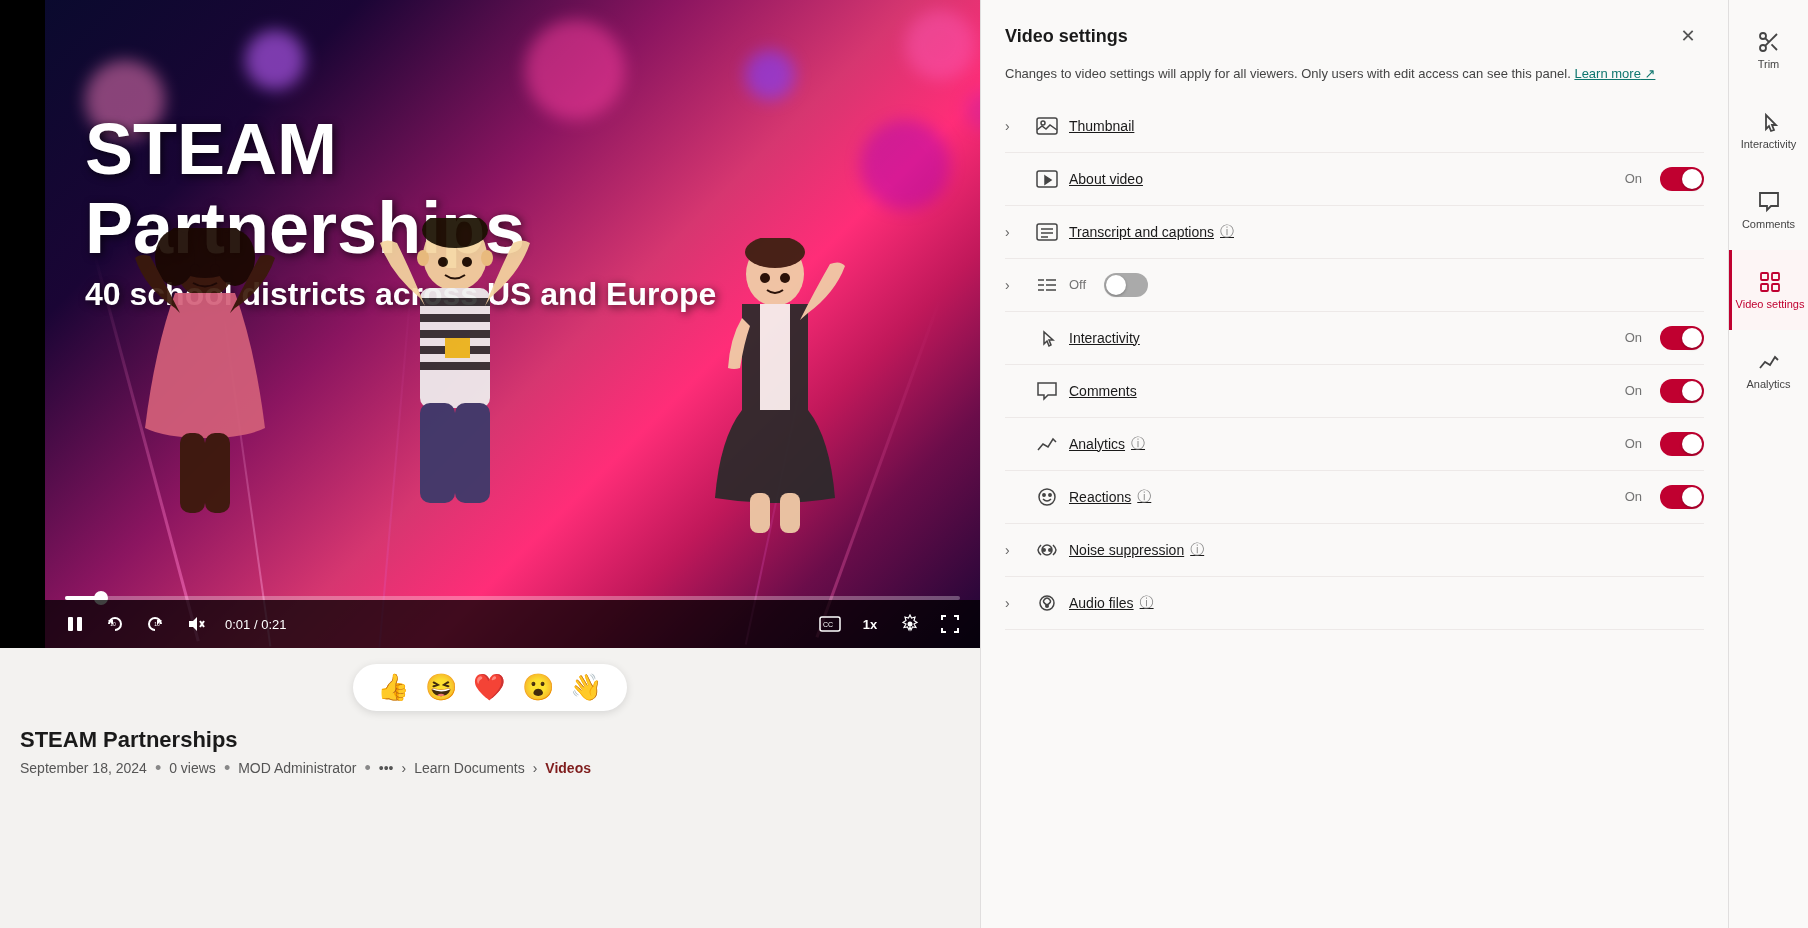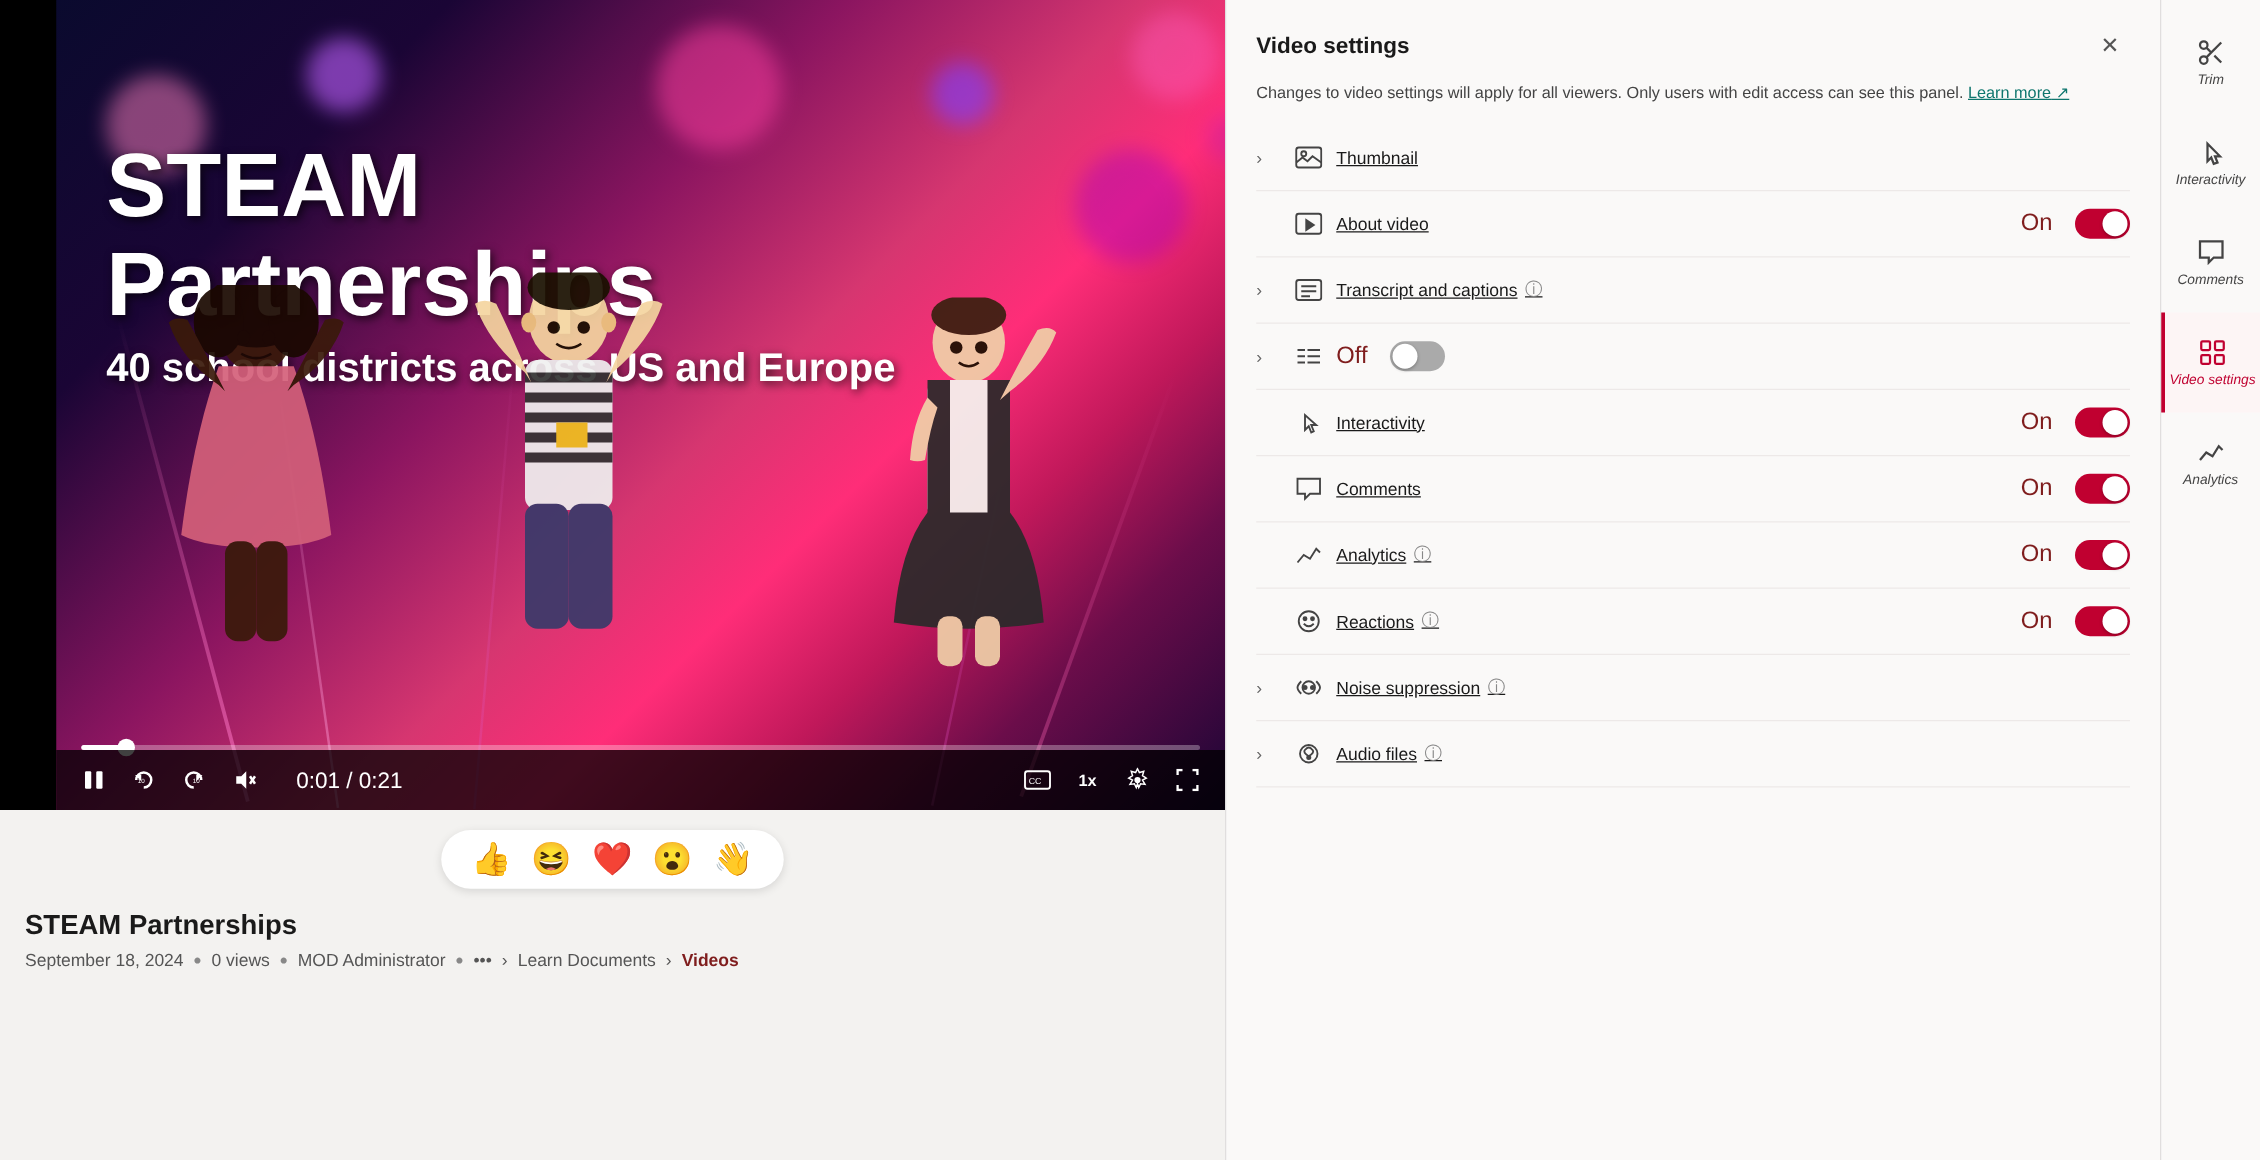"Trim" .icon-bar-item .ib-label { font-style: italic -> none }
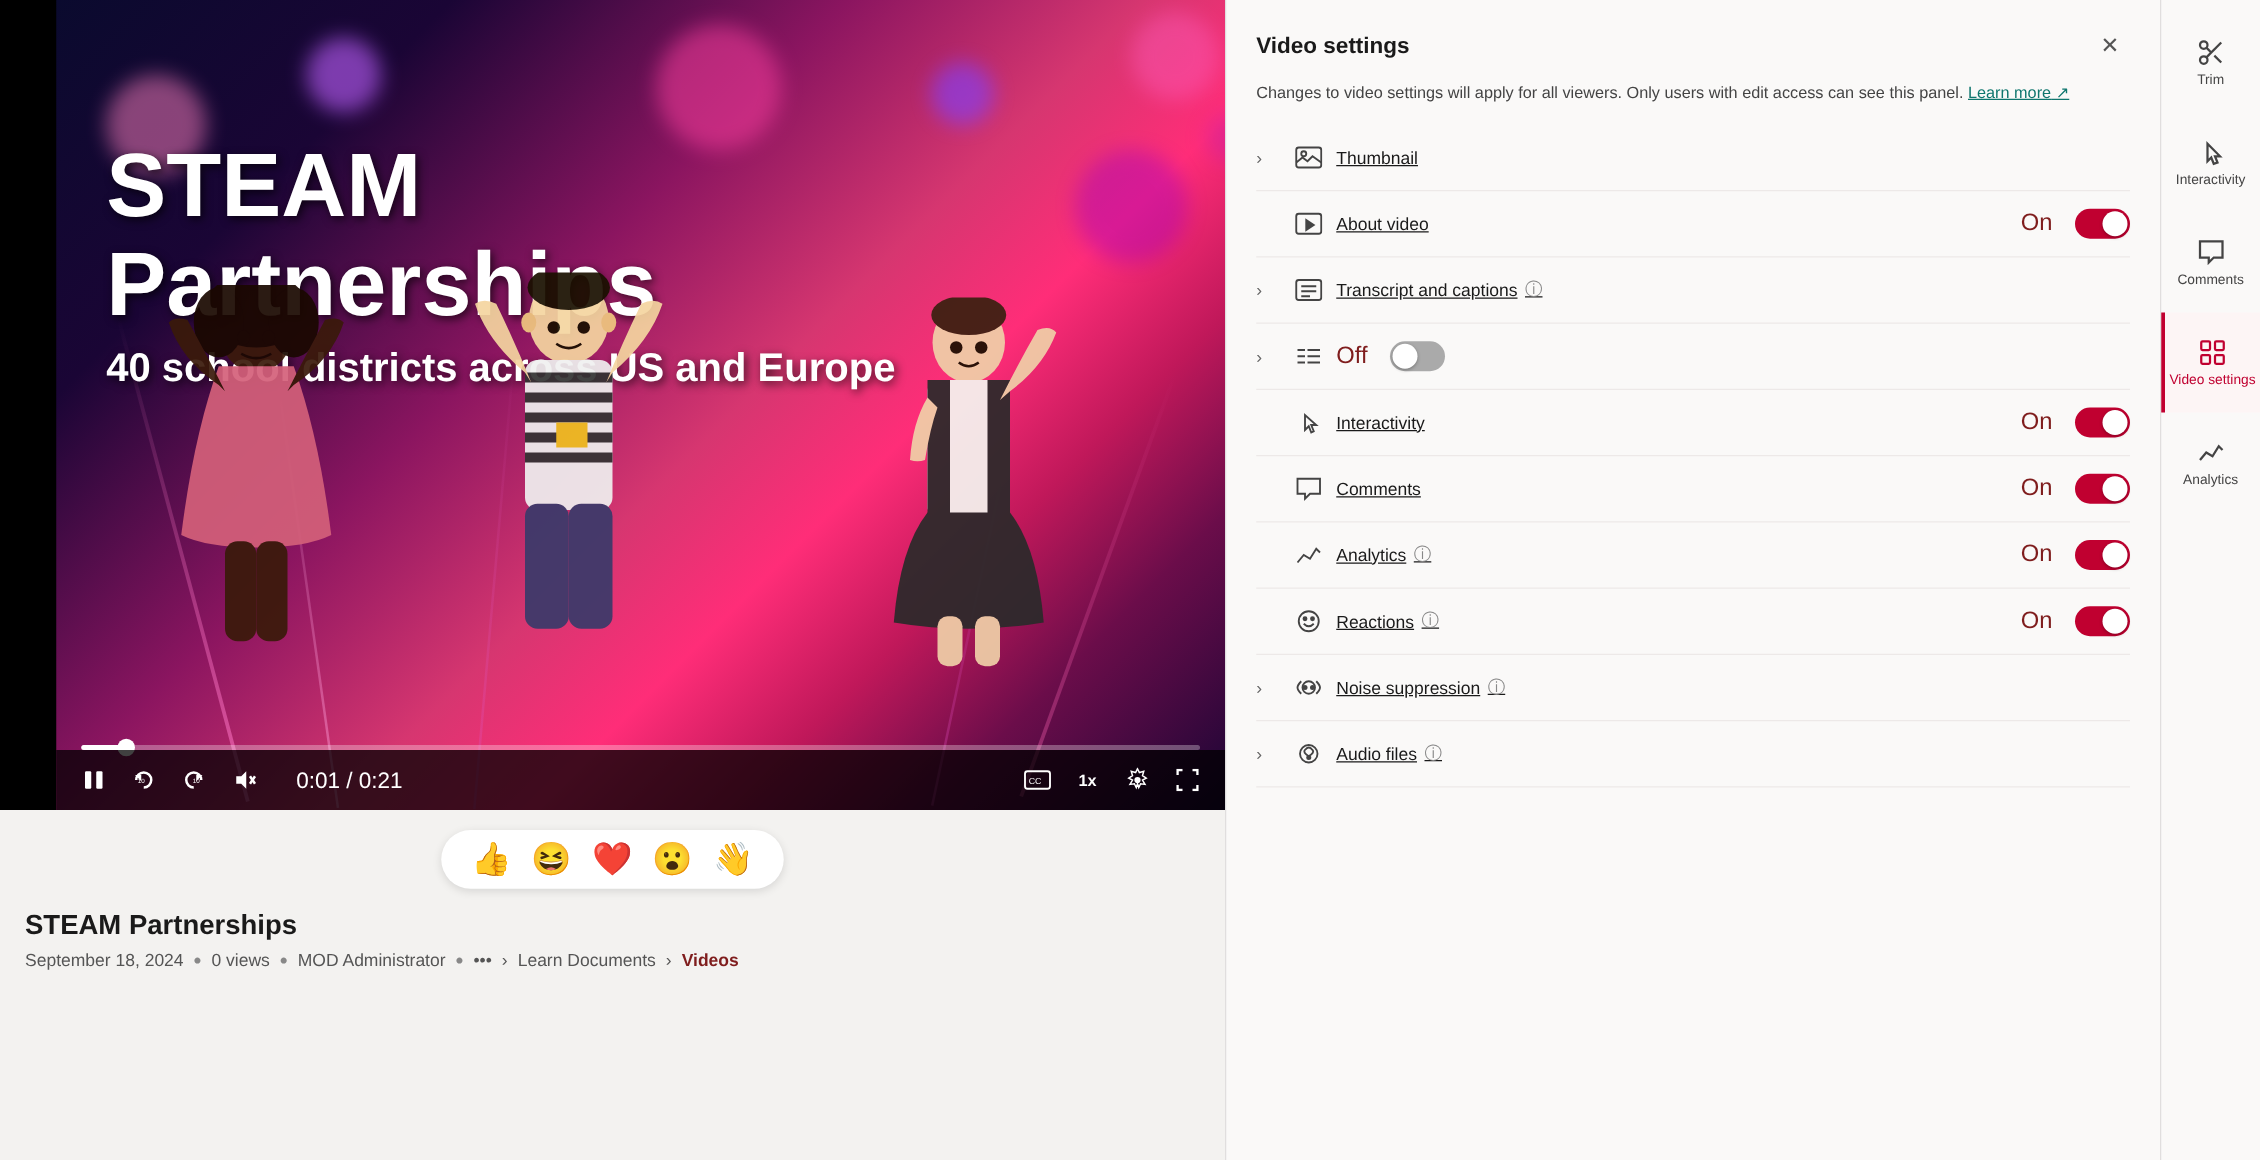"On" .row-status { color: #7f1d1d -> #737373; font-size: 19px -> 13px }
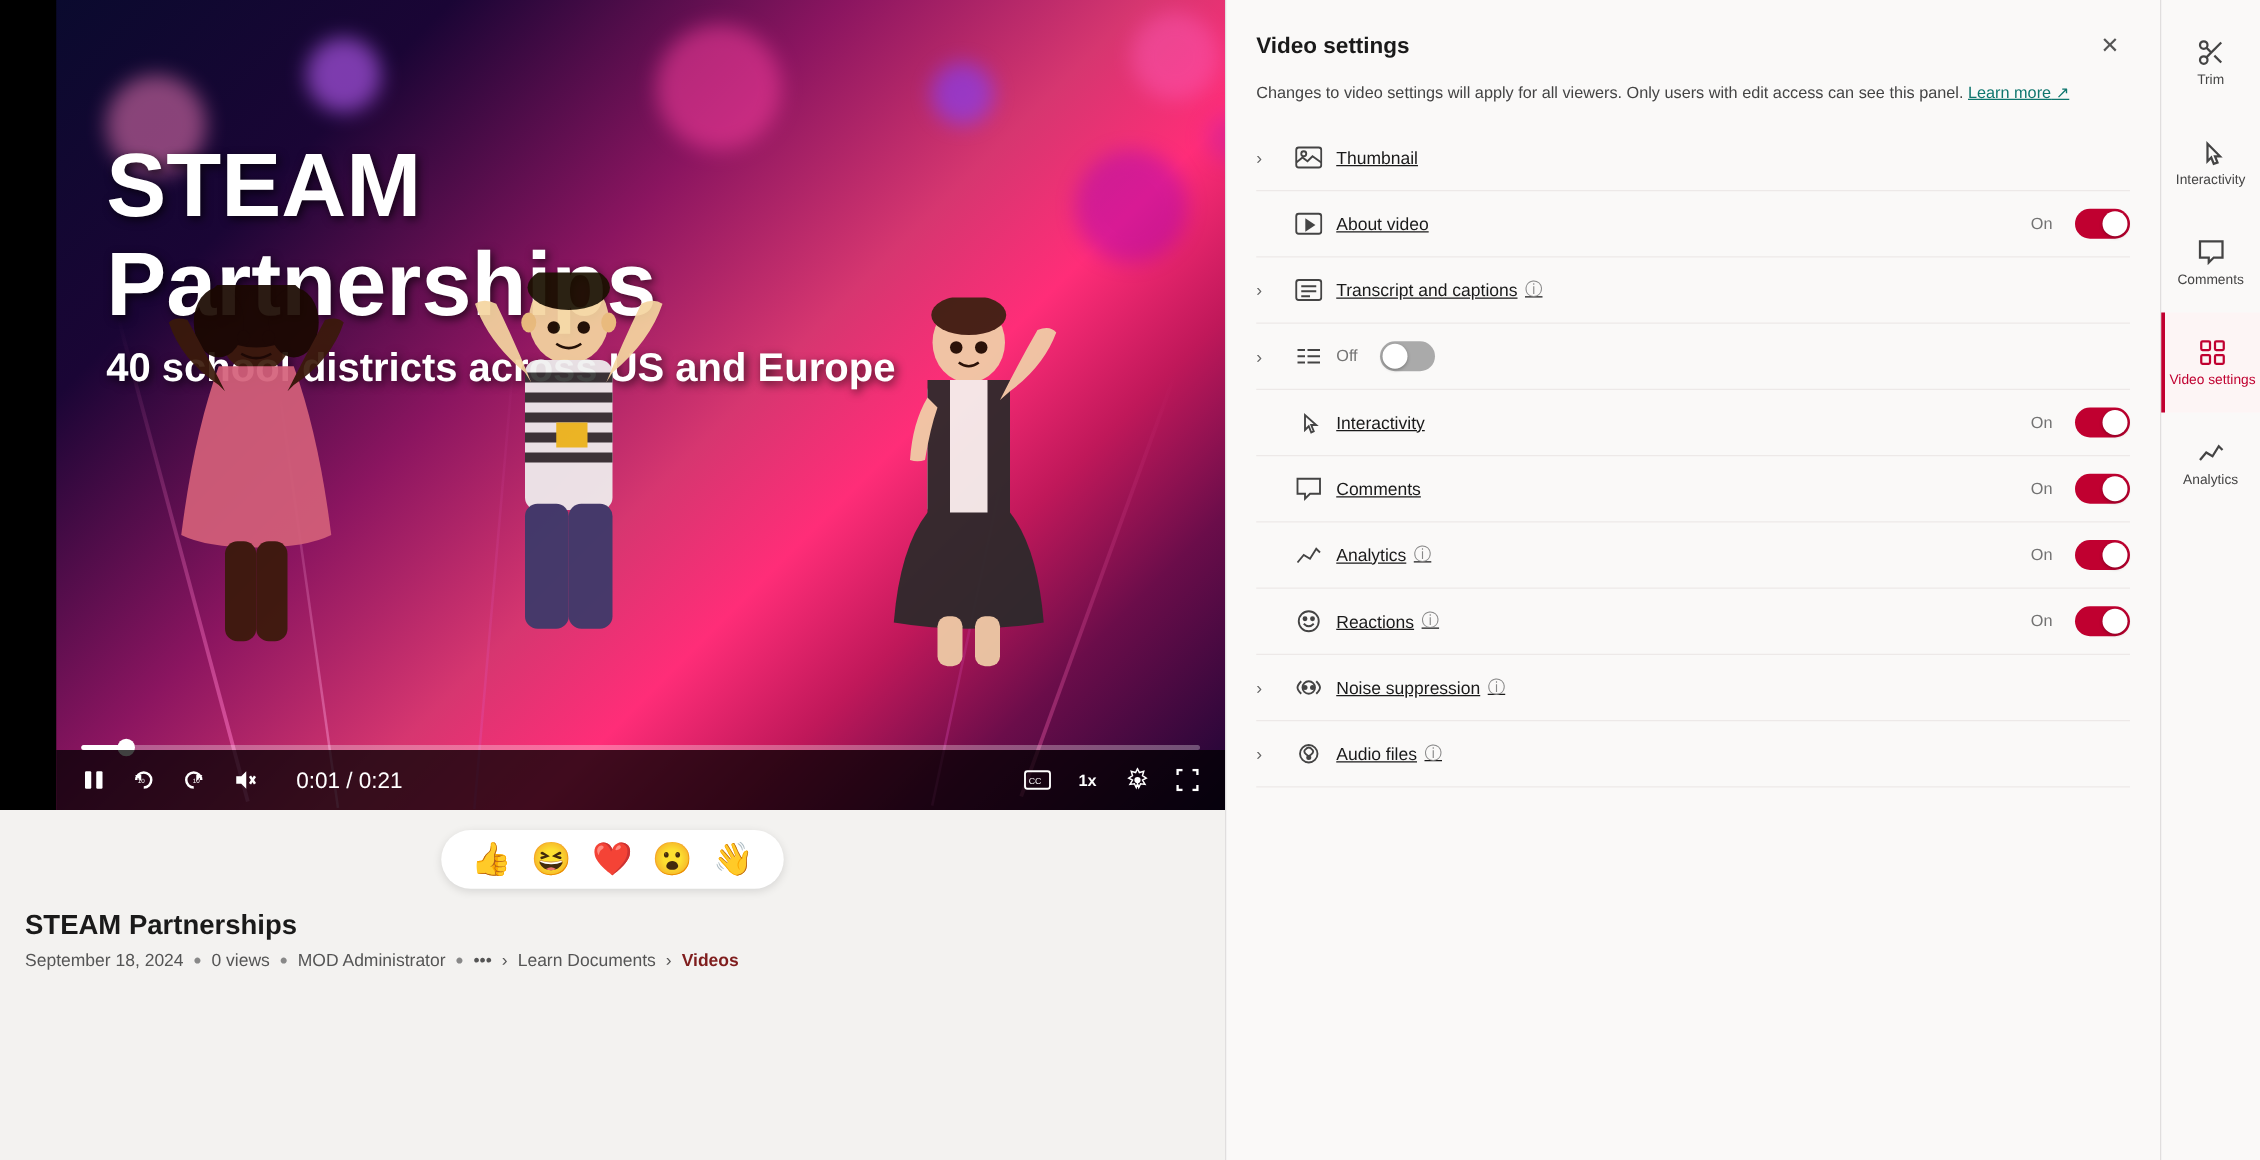"0:01 / 0:21" .ctrl-time { font-size: 18px -> 13px; margin-left: 16px -> 4px }
